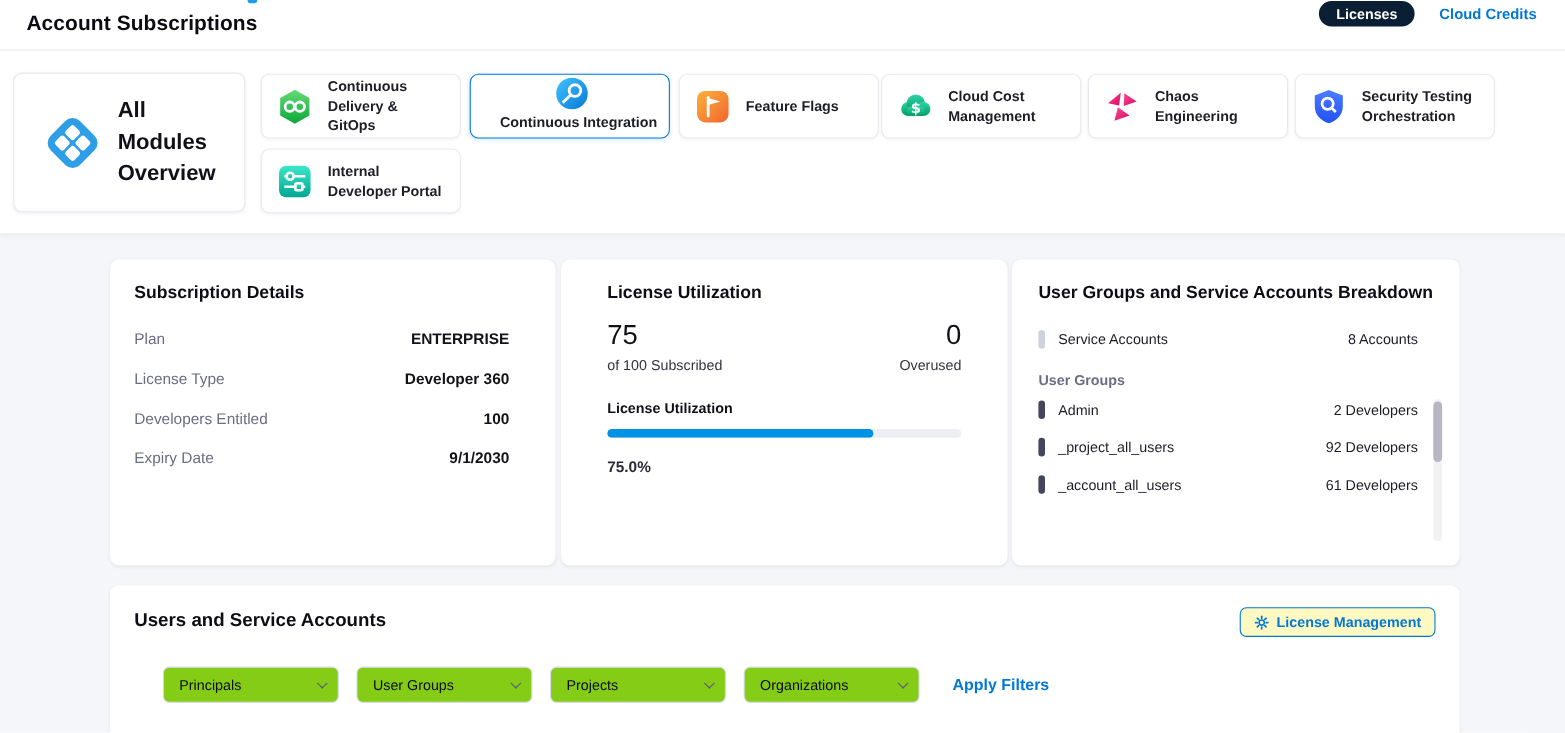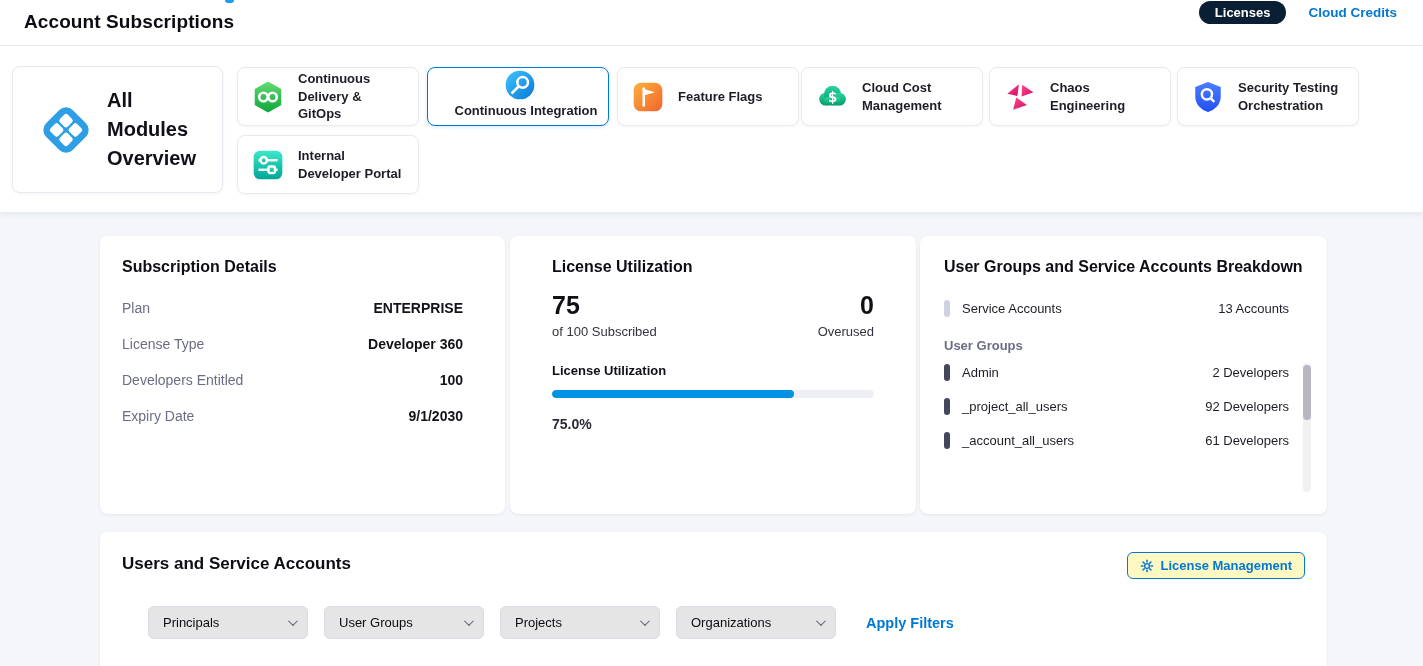"75" .big-num { font-weight: 700 -> 400 }
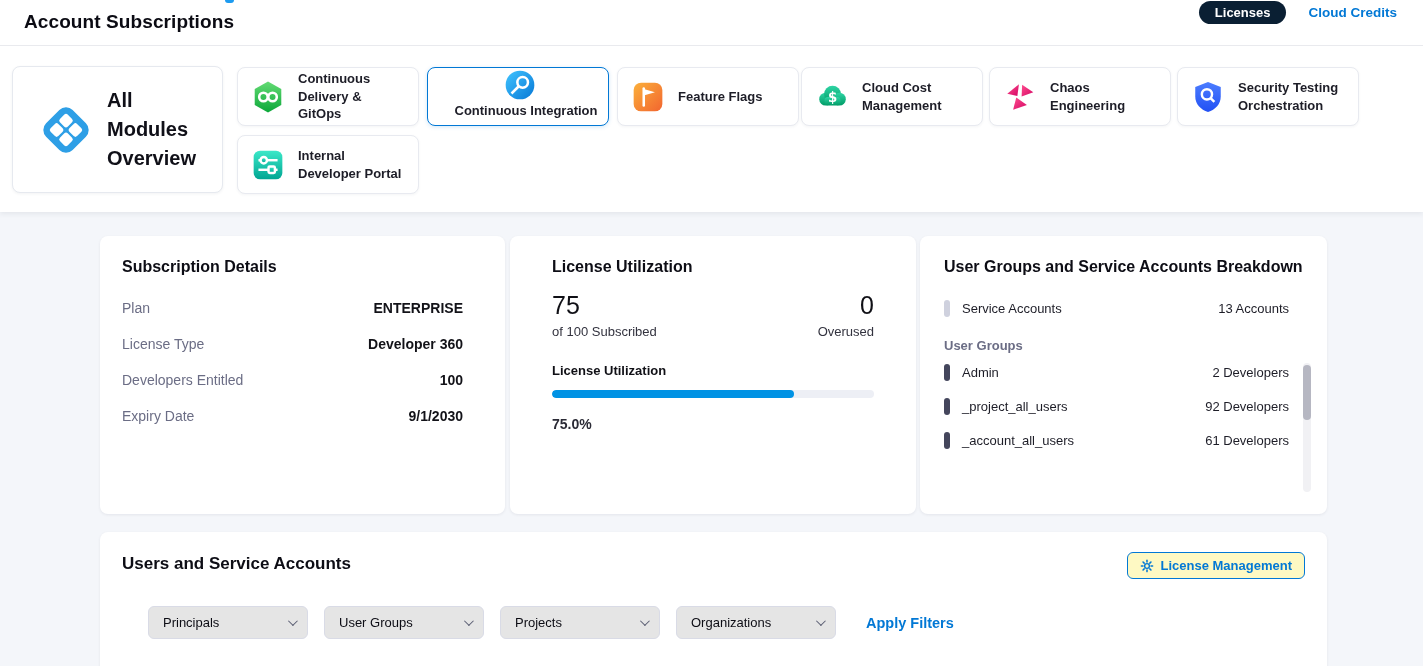"13 Accounts" span.row-val { text: 13 -> 8 }
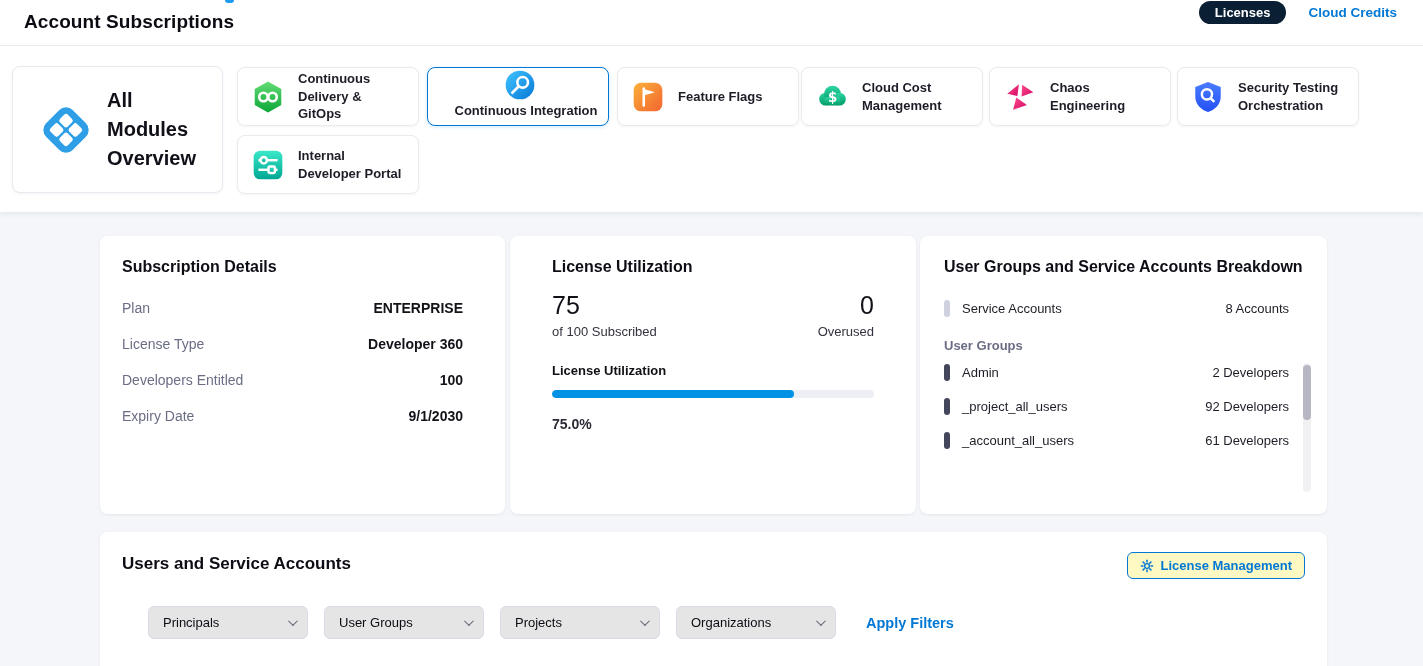"Principals" .dropdown { background: #e5e5e5 -> #84cc16 }
